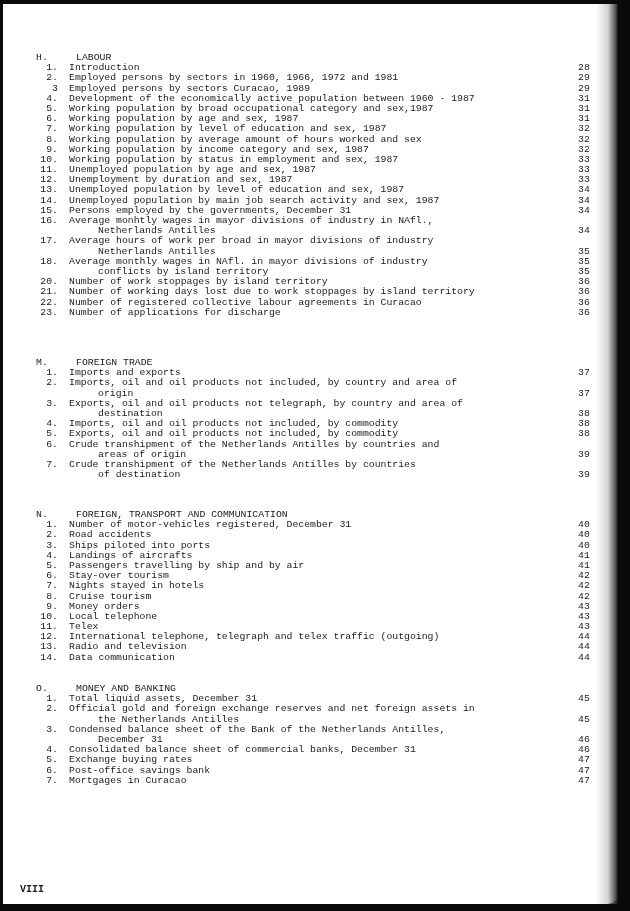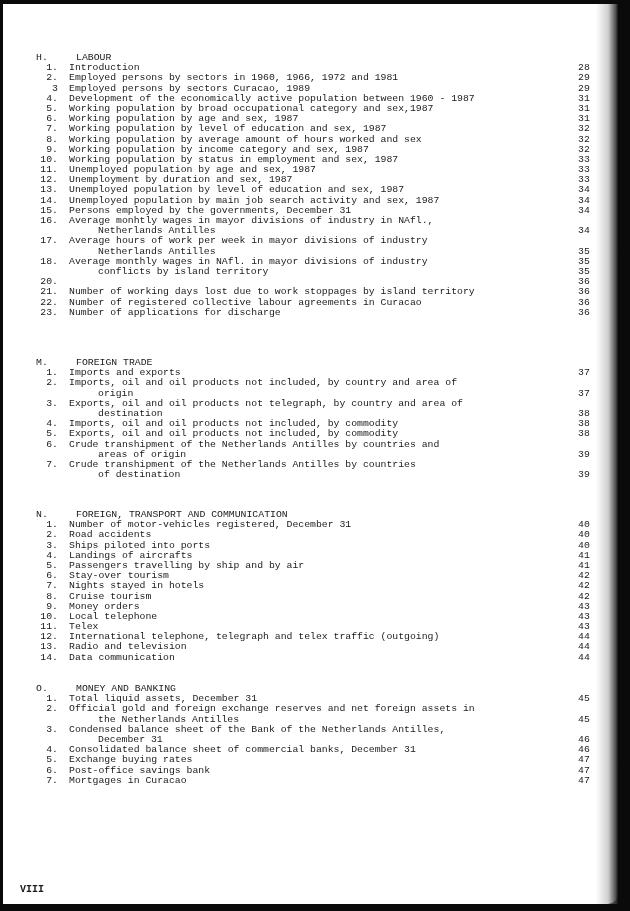"Average hours of work per" span.label { text: week -> broad }
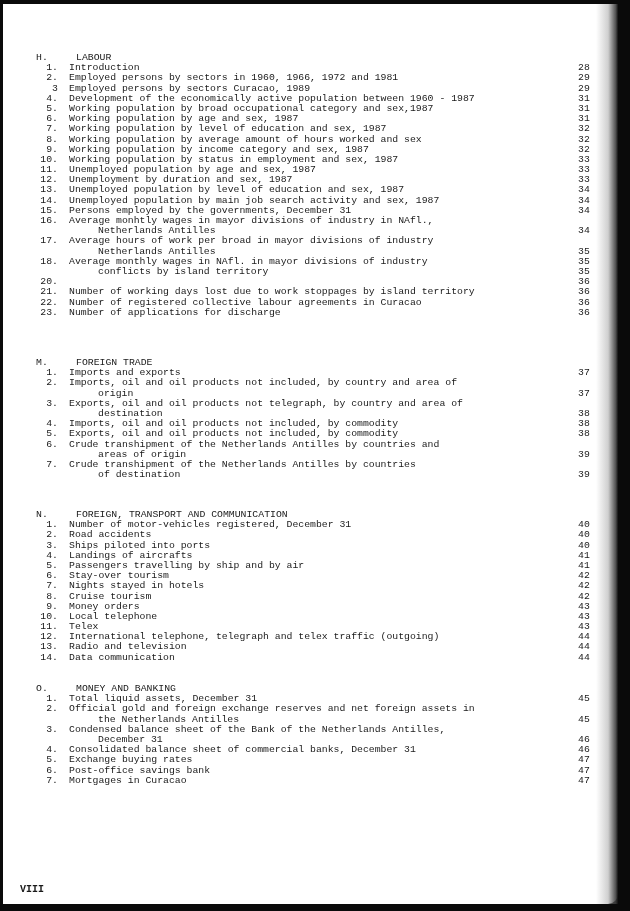"Number of work stoppages by" span.label { html: none -> <span>Number of work stoppages by island territory</span> }
